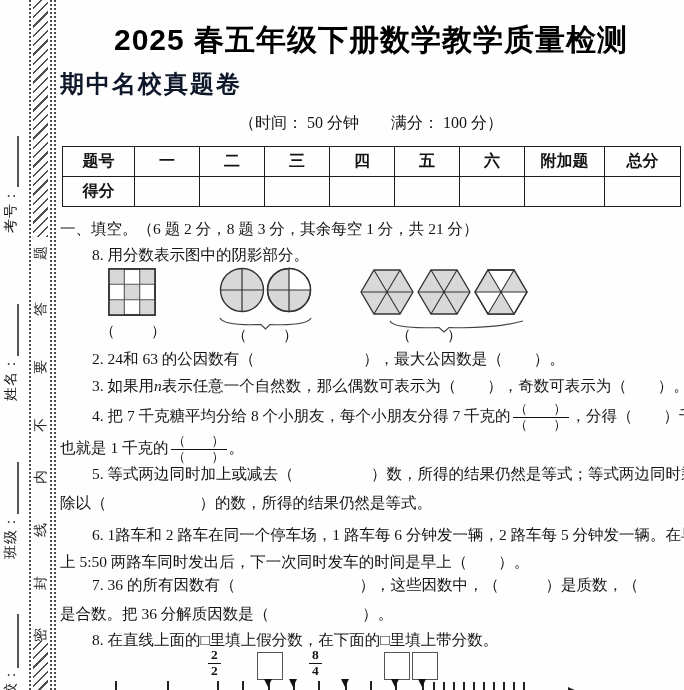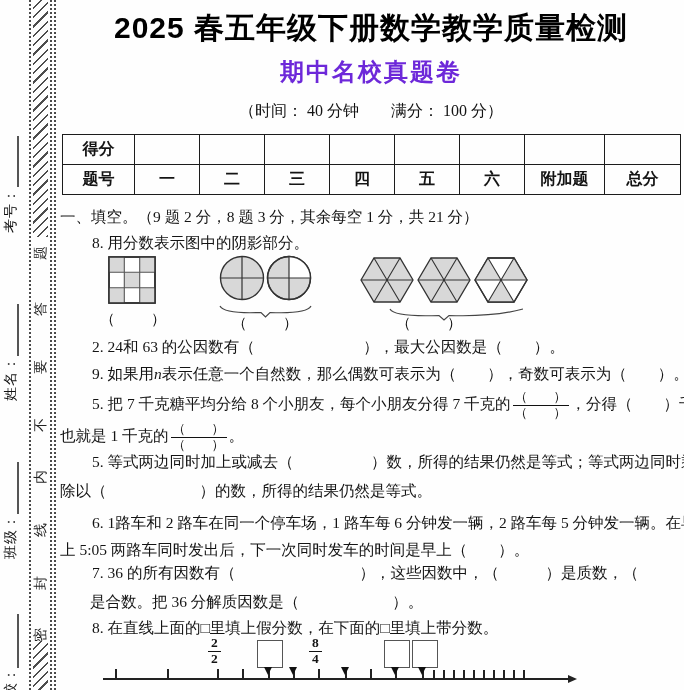"2025 春五年级下册数学教学质量检测" #content { top: 0 -> 12px }
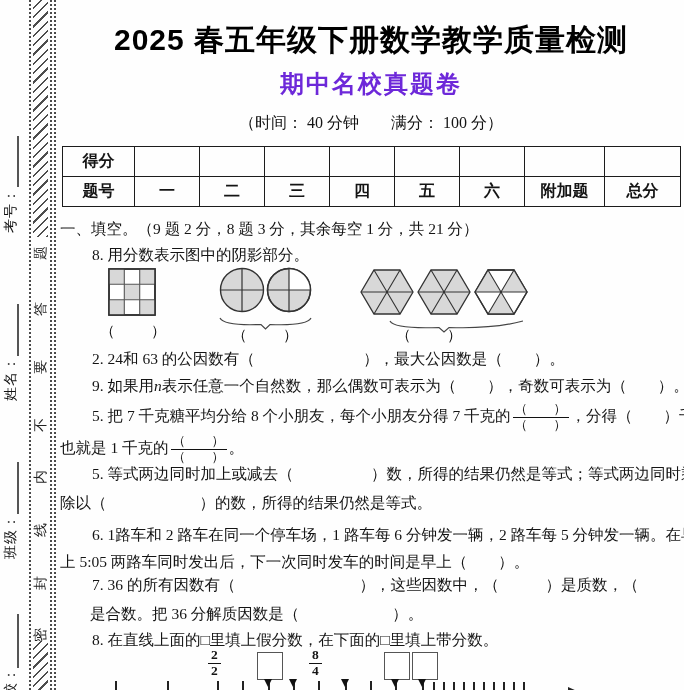"期中名校真题卷" .subtitle { color: #6d28d9 -> #0f172a; text-align: center -> none }
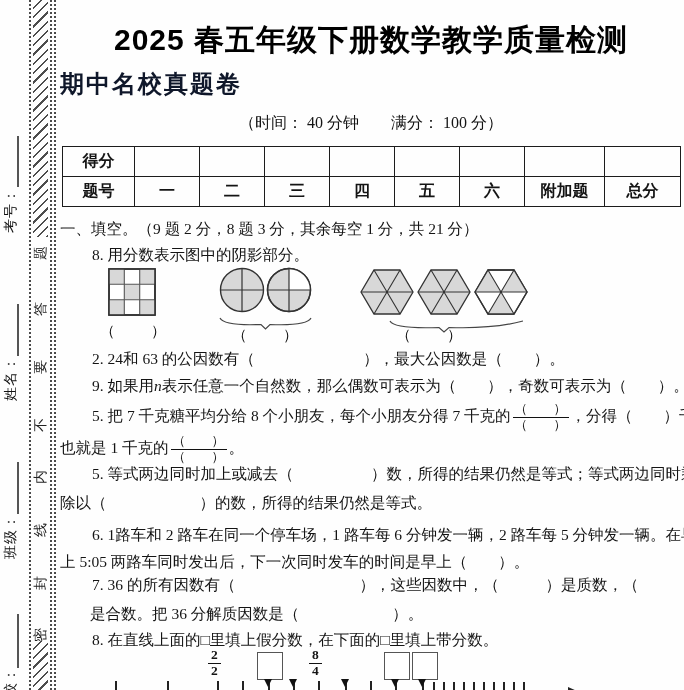"（时间： 40 分钟 满分： 100" div.meta { text: 40 -> 50 }
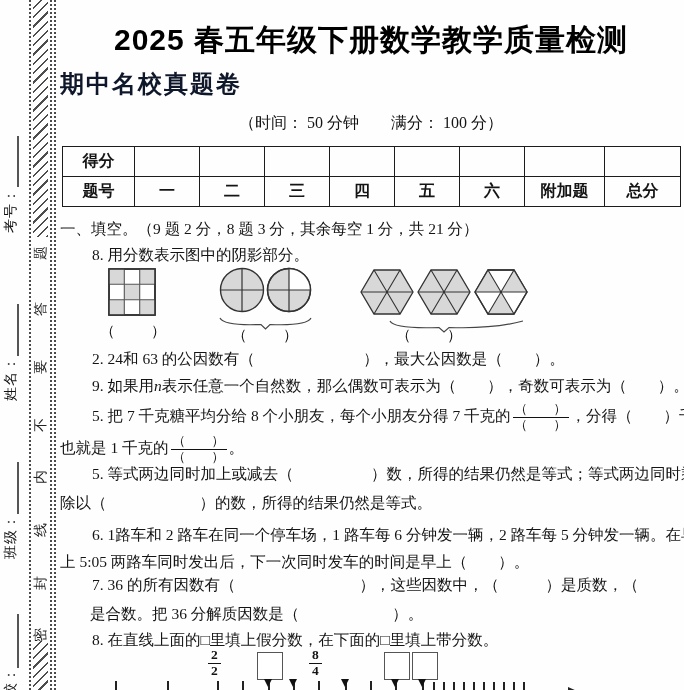"得分" tr { order: before "题号" -> after "题号" }
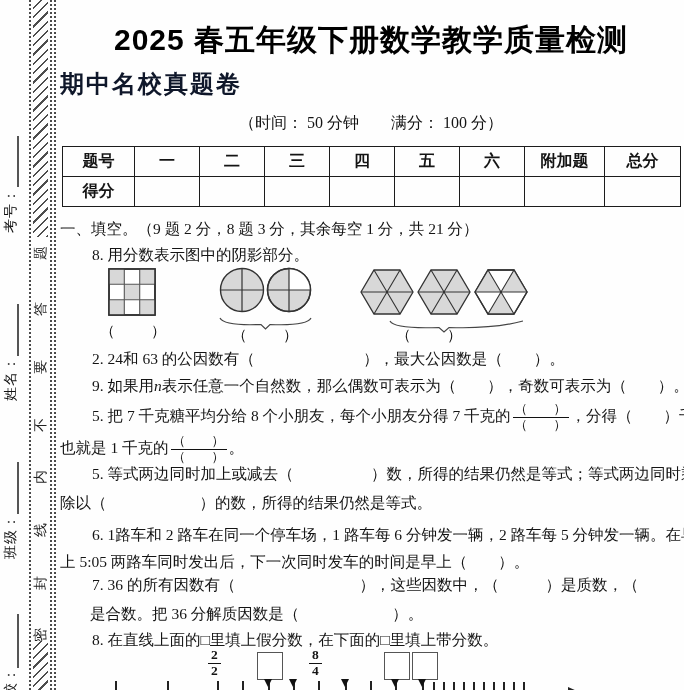"（9 题 2 分，8 题" span { text: 9 -> 6 }
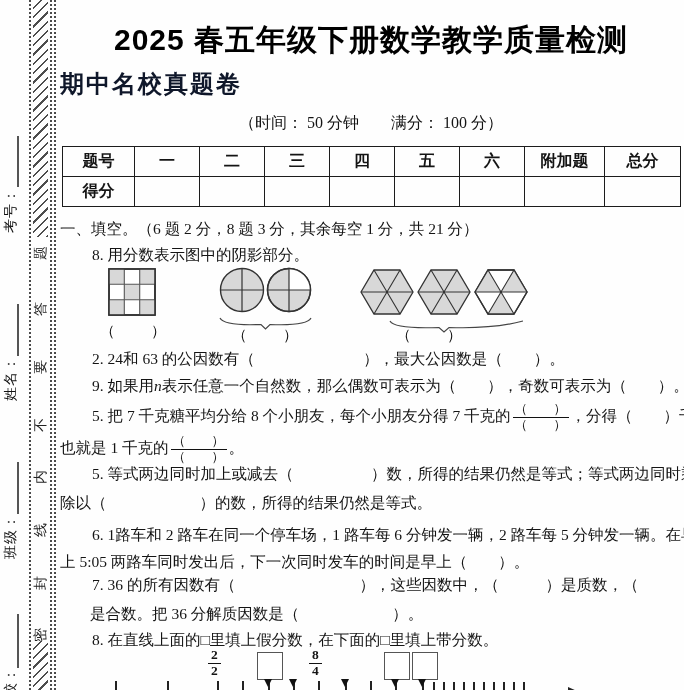"9. 如果用" span { text: 9 -> 3 }
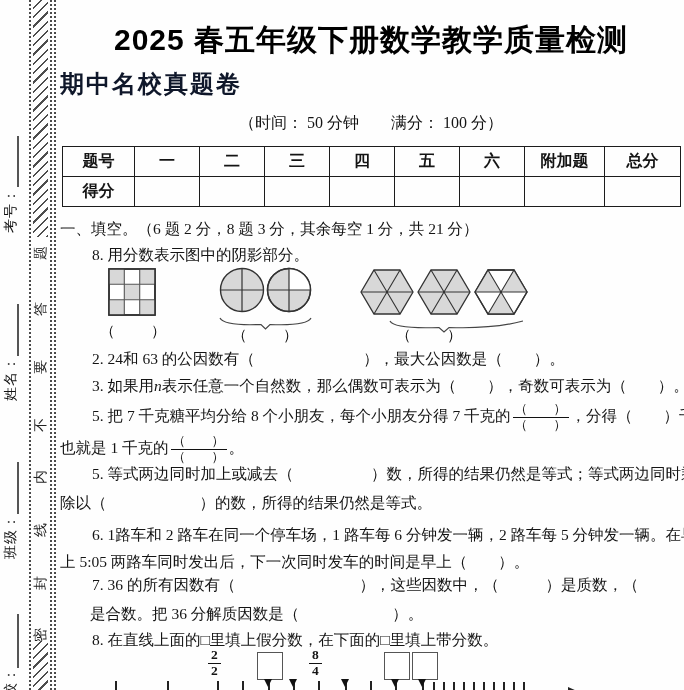"5. 把 7 千克糖平均分给 8" span { text: 5 -> 4 }
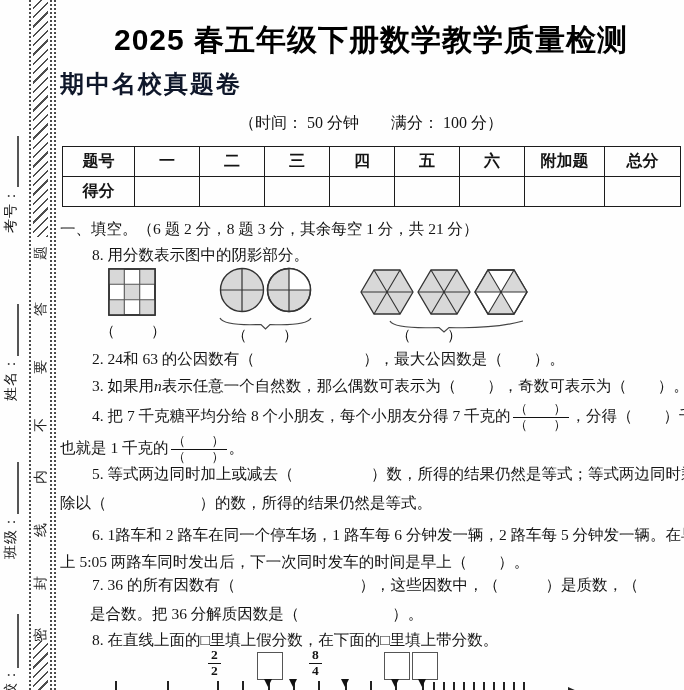"上 5:05 两路车同时发出后，下一次同时发车的时间是早上（ ）。" div.qline { text: 5:05 -> 5:50 }
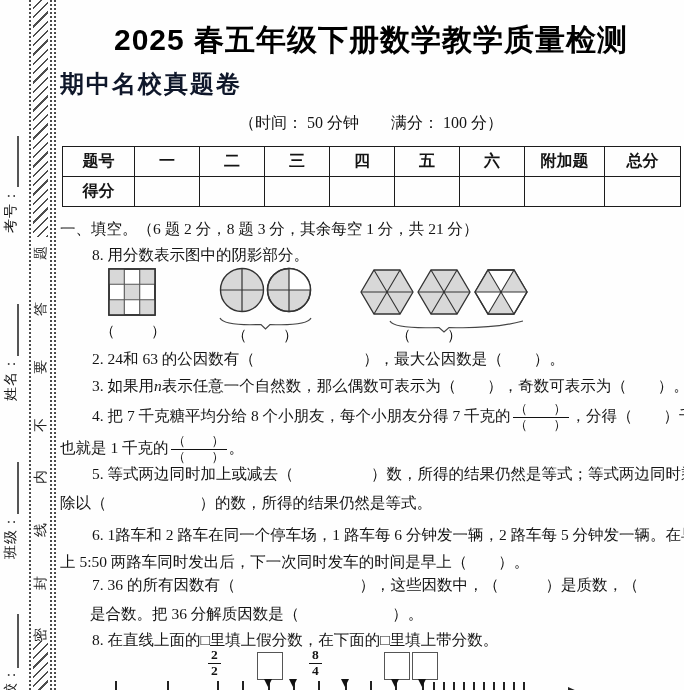"是合数。把 36 分解质因数是（ ）。" div.qline { margin-left: 30px -> none }
